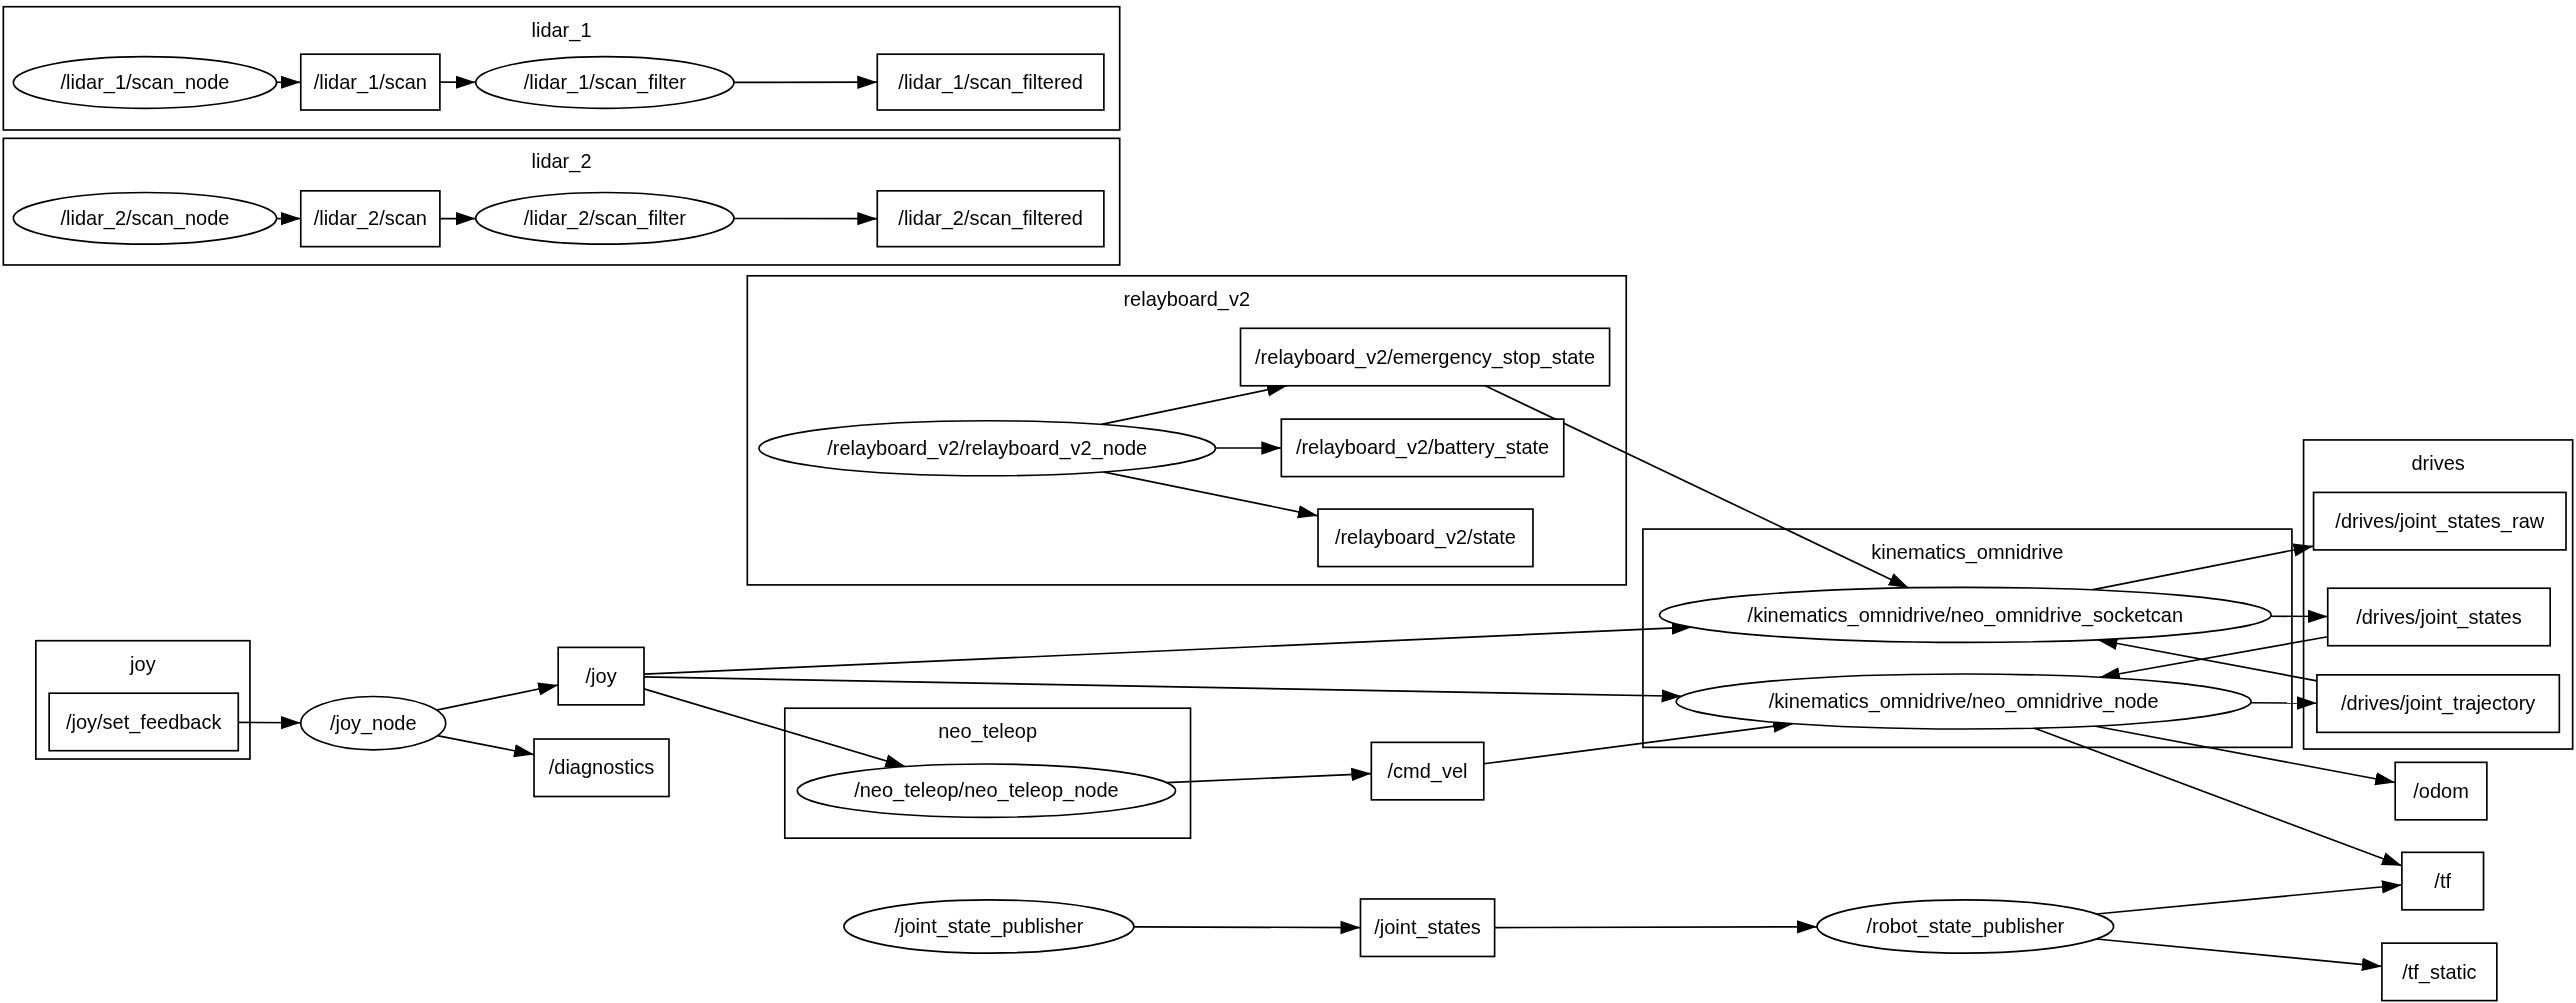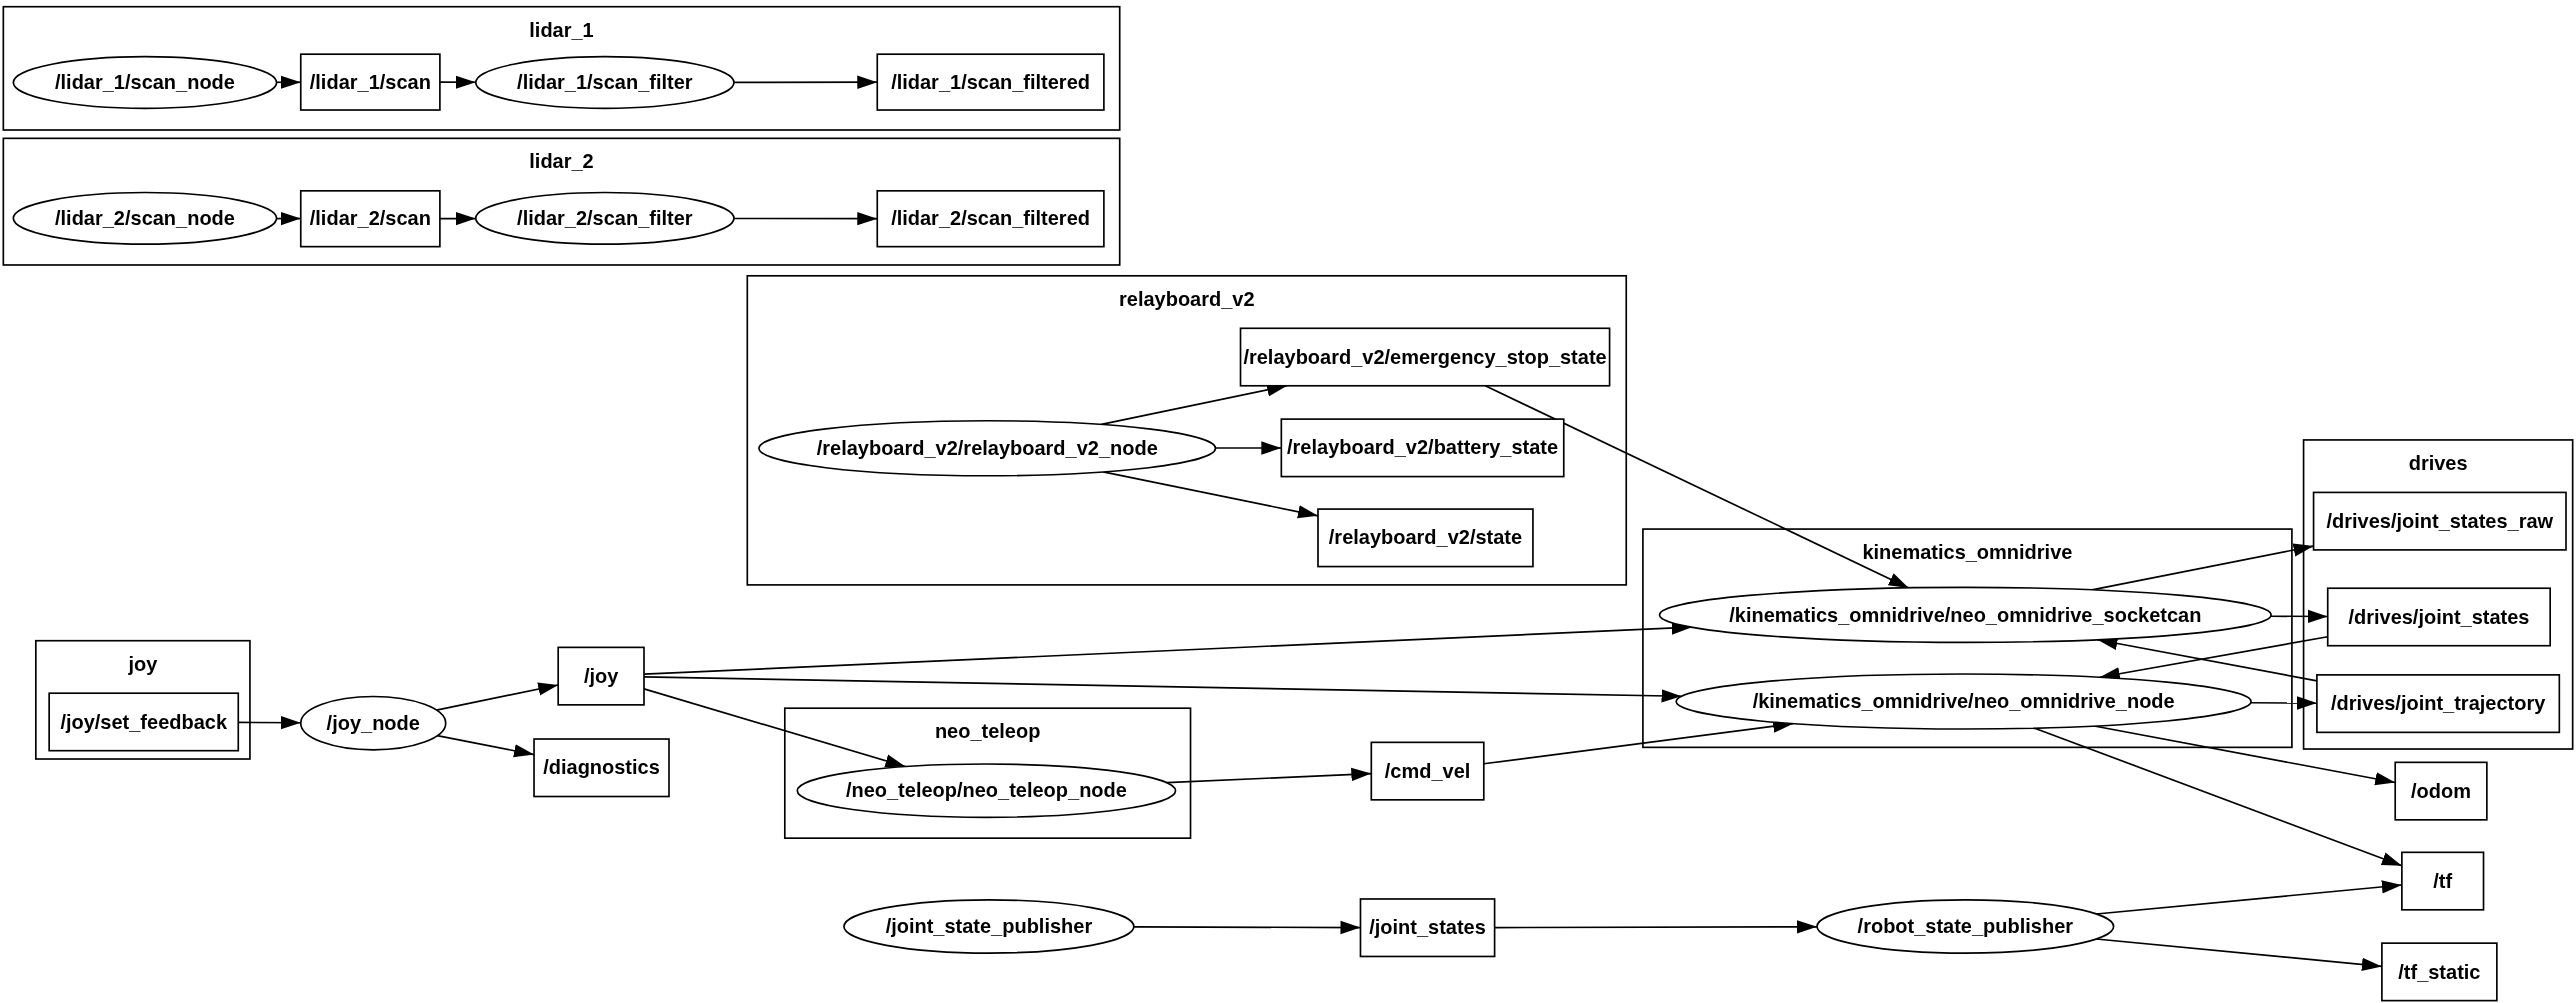"lidar_1" #stage { font-weight: bold -> none }
